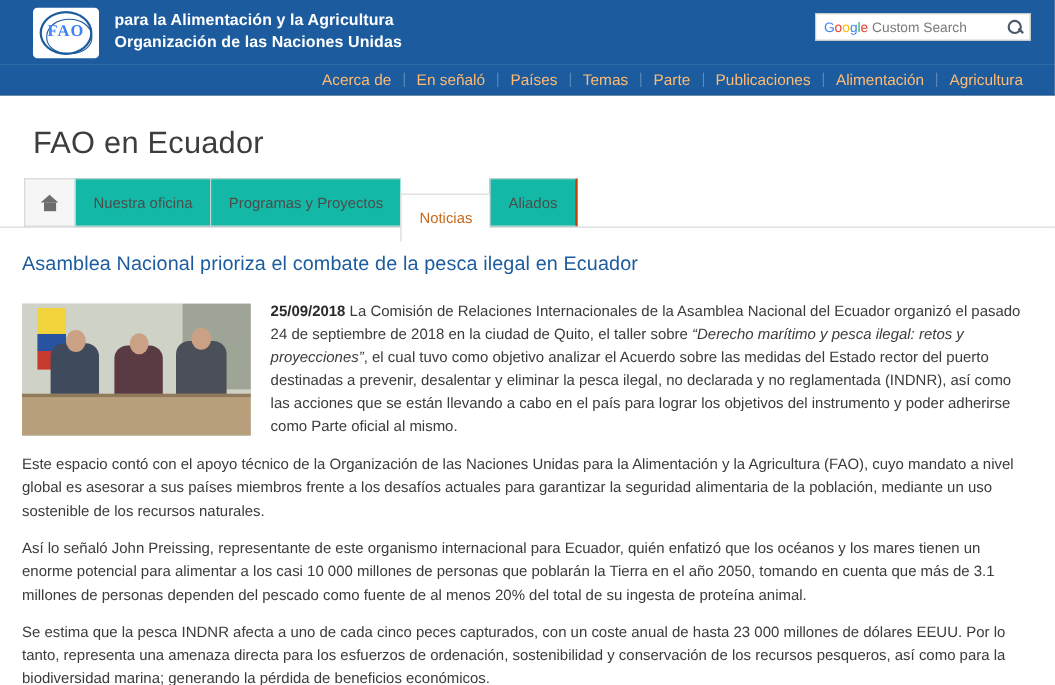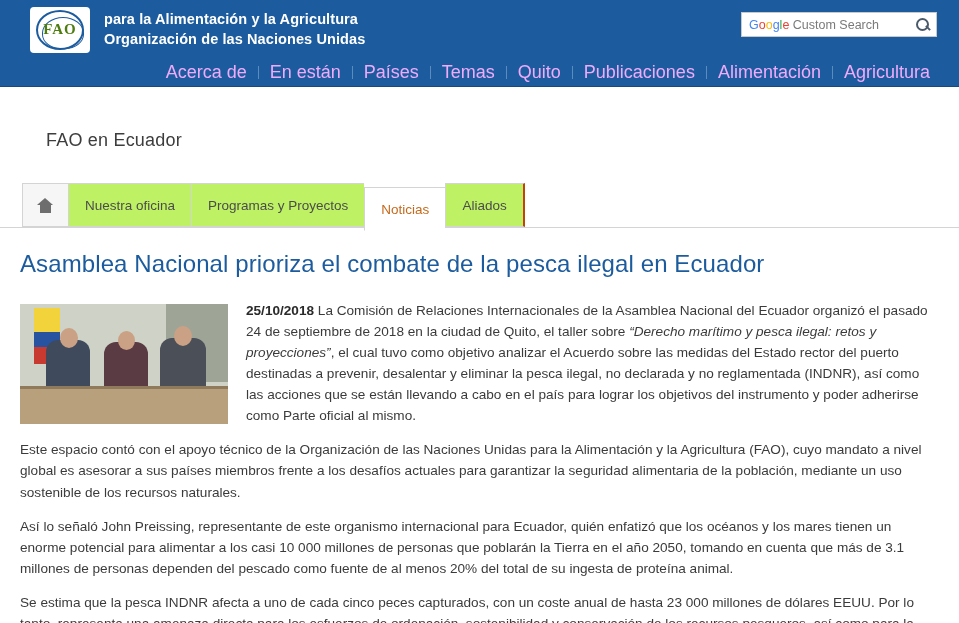"FAO" .fao-logo .fao-text { color: #4d7c0f -> #3b82f6 }
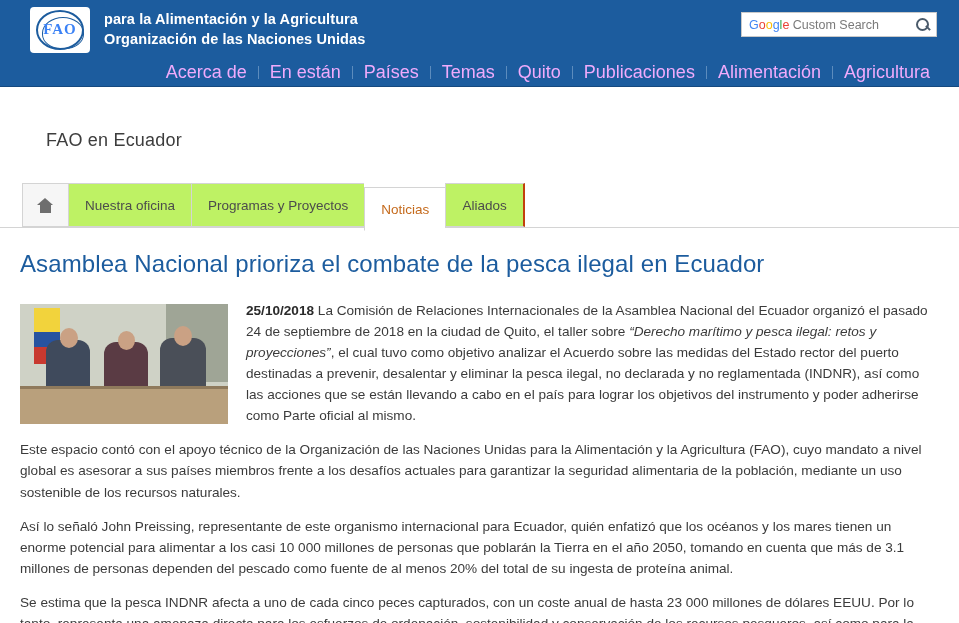"Acerca de" .topnav a { color: #f0abfc -> #fdba74; font-size: 18px -> 14px }
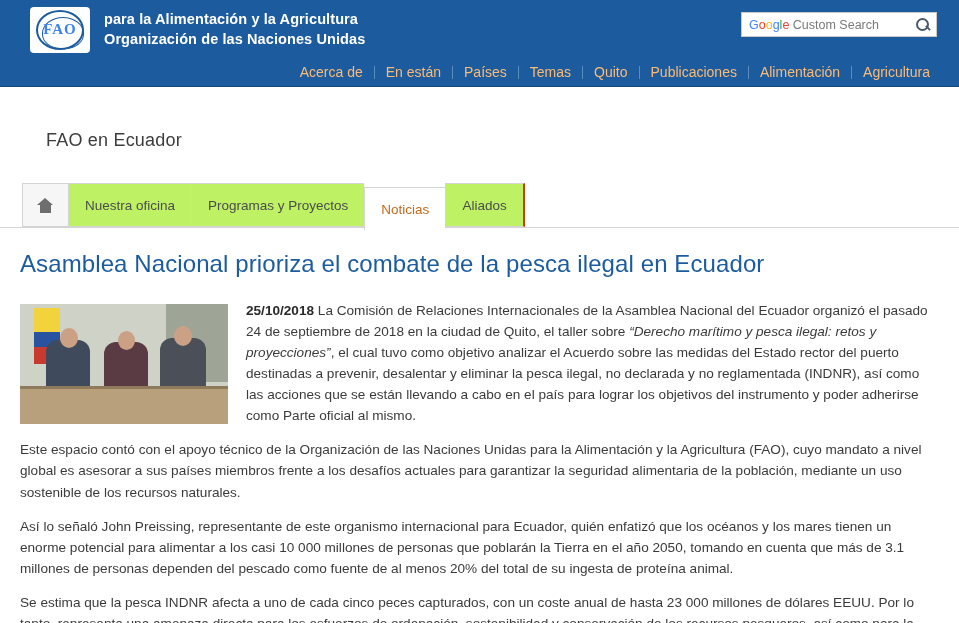"En están" a { text: están -> señaló }
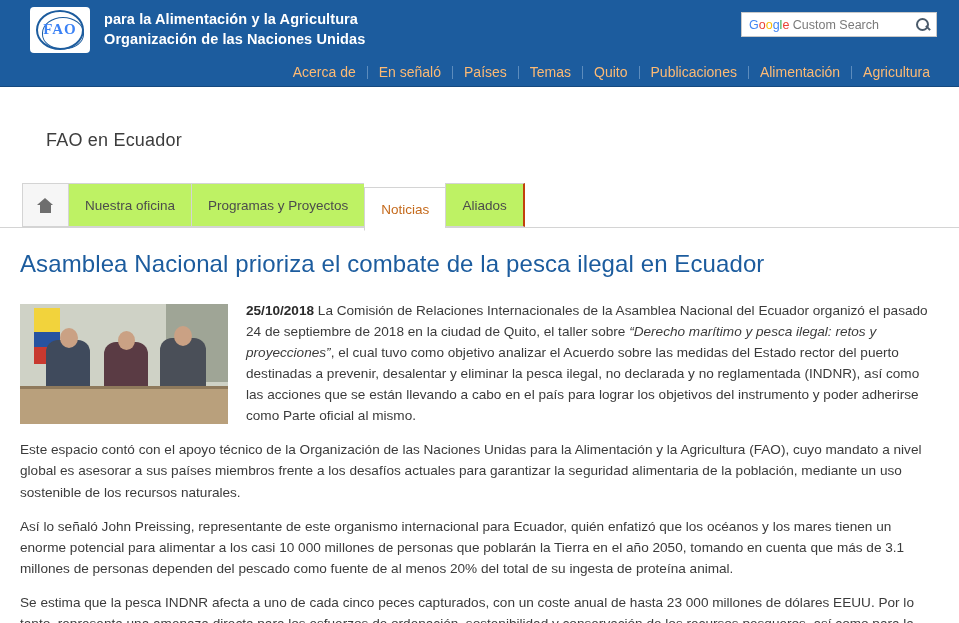"Quito" a { text: Quito -> Parte }
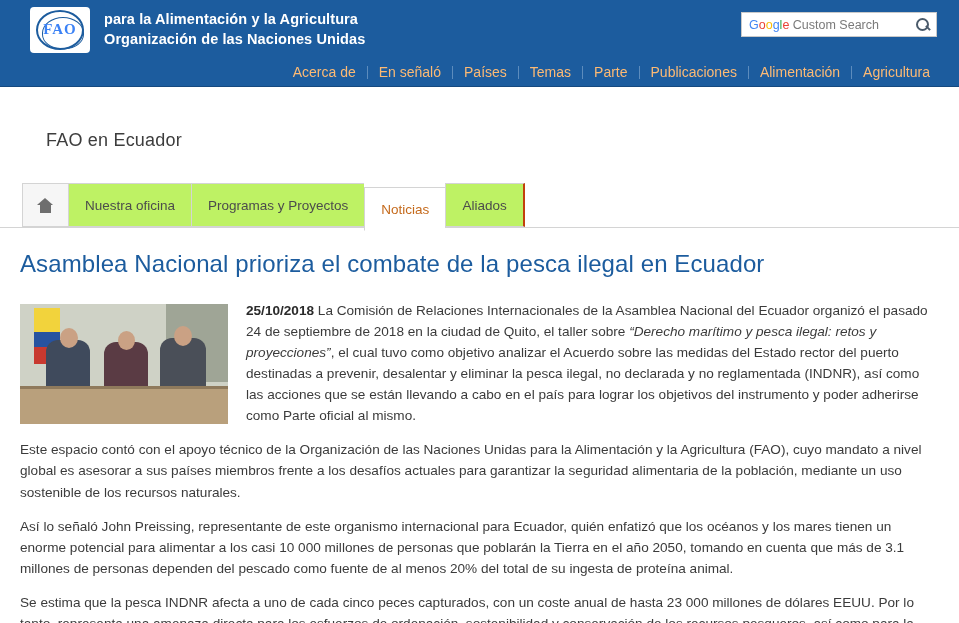"FAO en Ecuador" .page-title { font-size: 18px -> 28px; margin: 16px -> 0 }
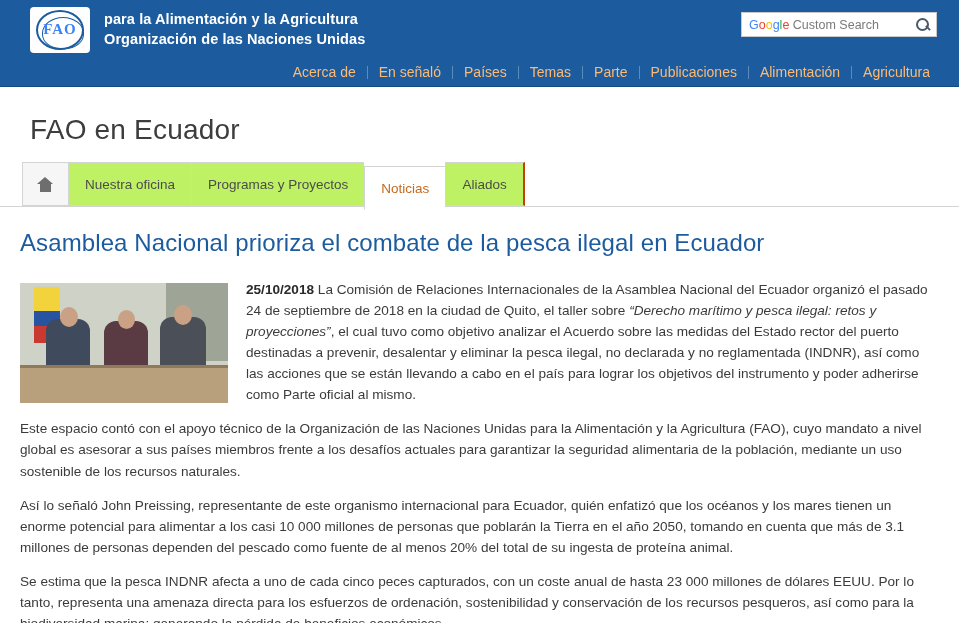"Nuestra oficina" .tab { background: #bef264 -> #14b8a6 }
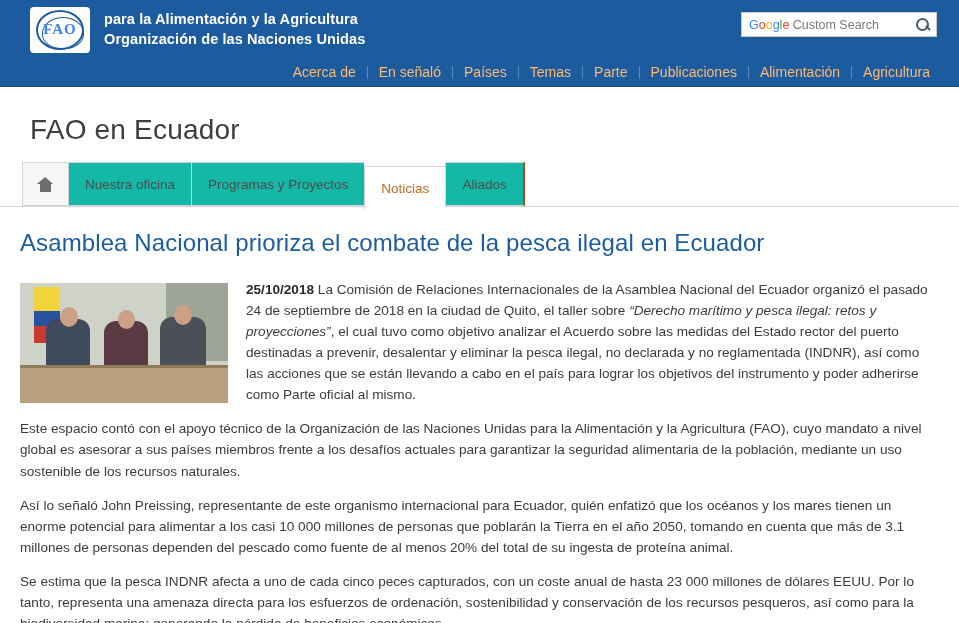"Noticias" .tab.active { top: 4px -> 14px }
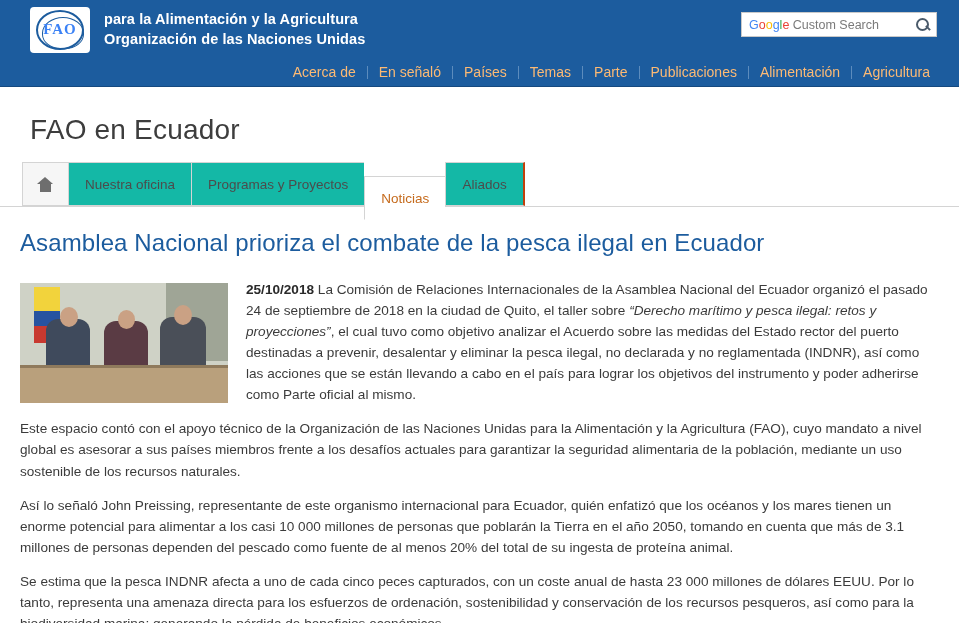"Asamblea Nacional prioriza el combate" .article h1 { font-size: 24px -> 18px }
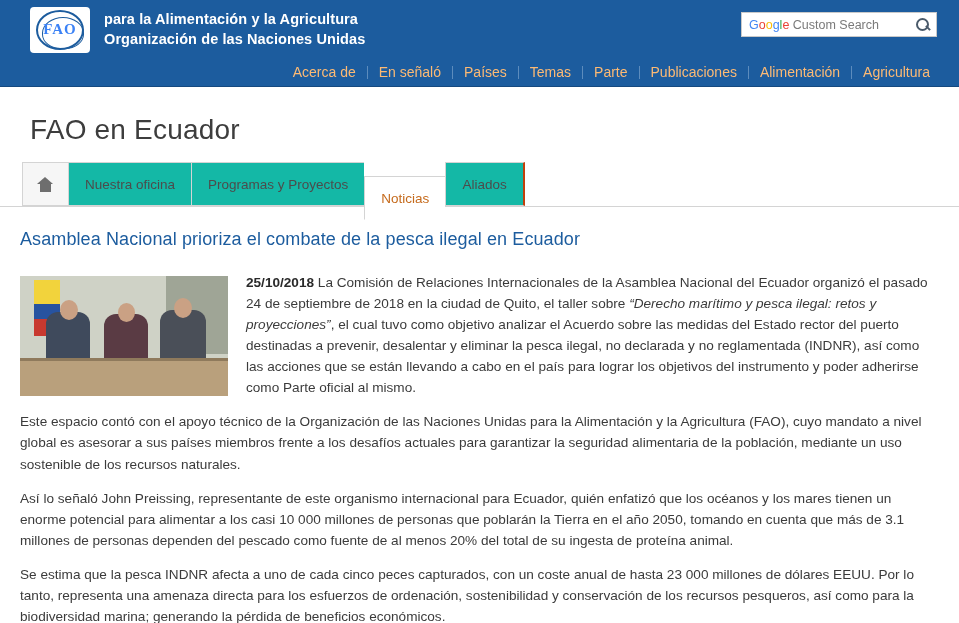"25/10/2018" span.date { text: 25/10/2018 -> 25/09/2018 }
